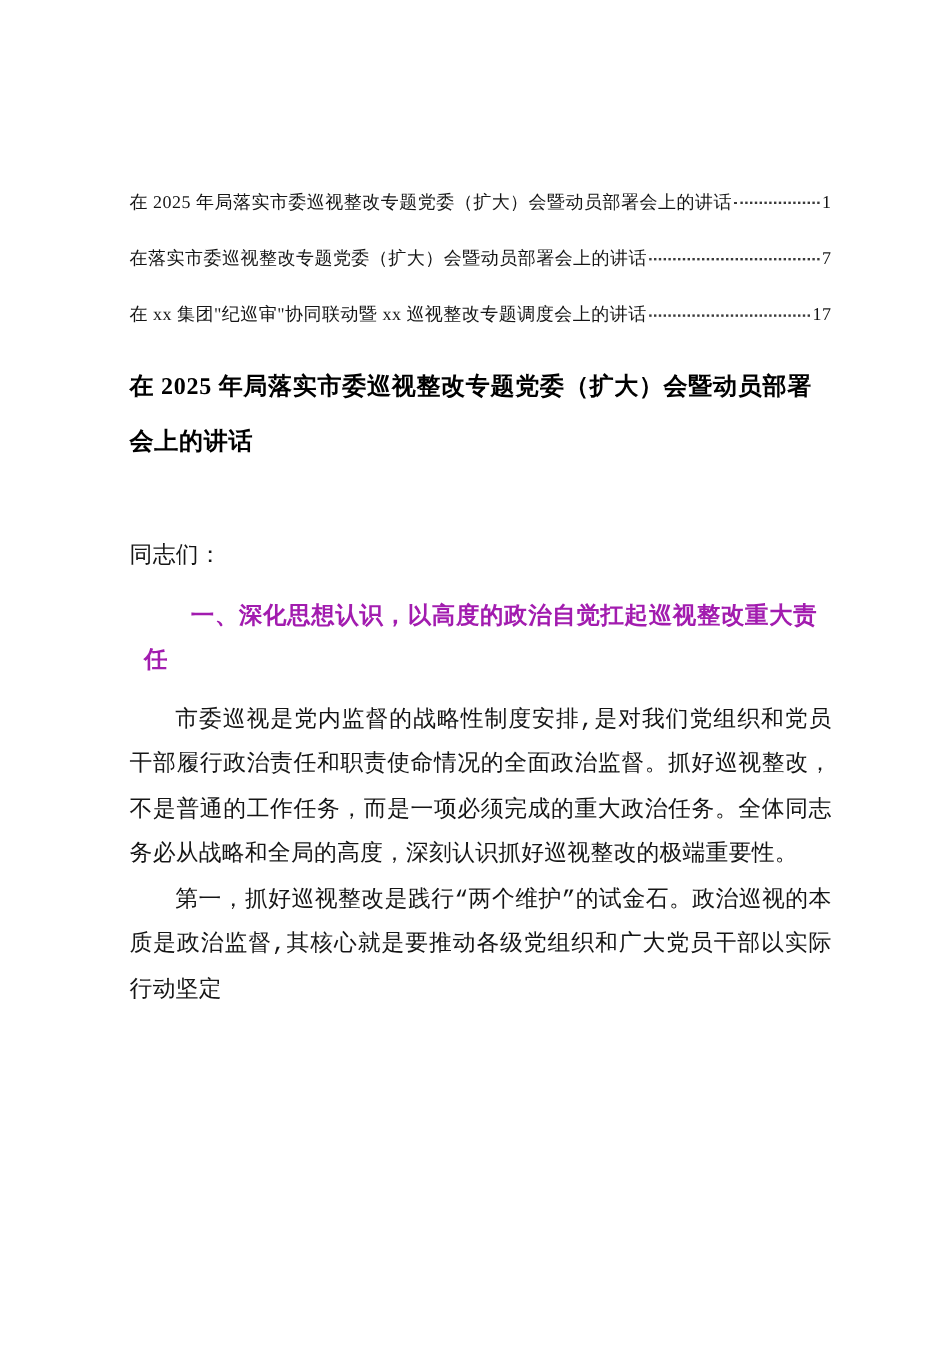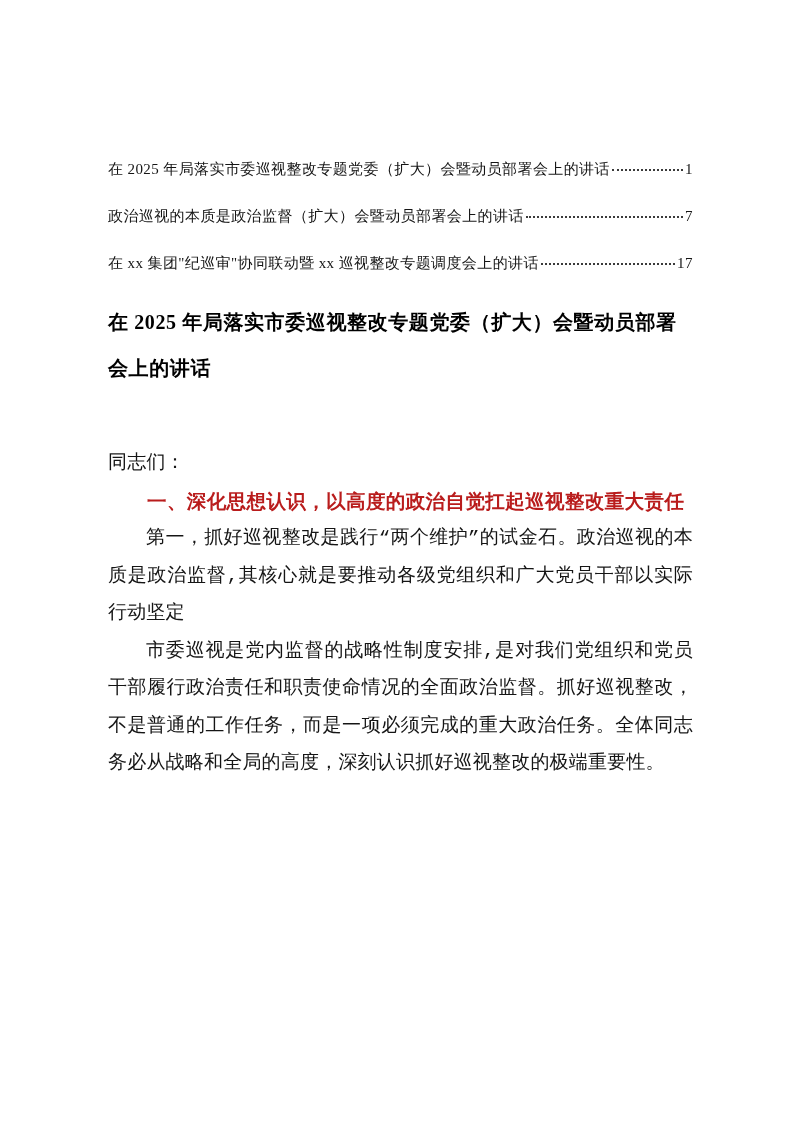"政治巡视的本质是政治监督（扩大）会暨动员部署会上的讲话" span.toc-label { text: 政治巡视的本质是政治监督 -> 在落实市委巡视整改专题党委 }
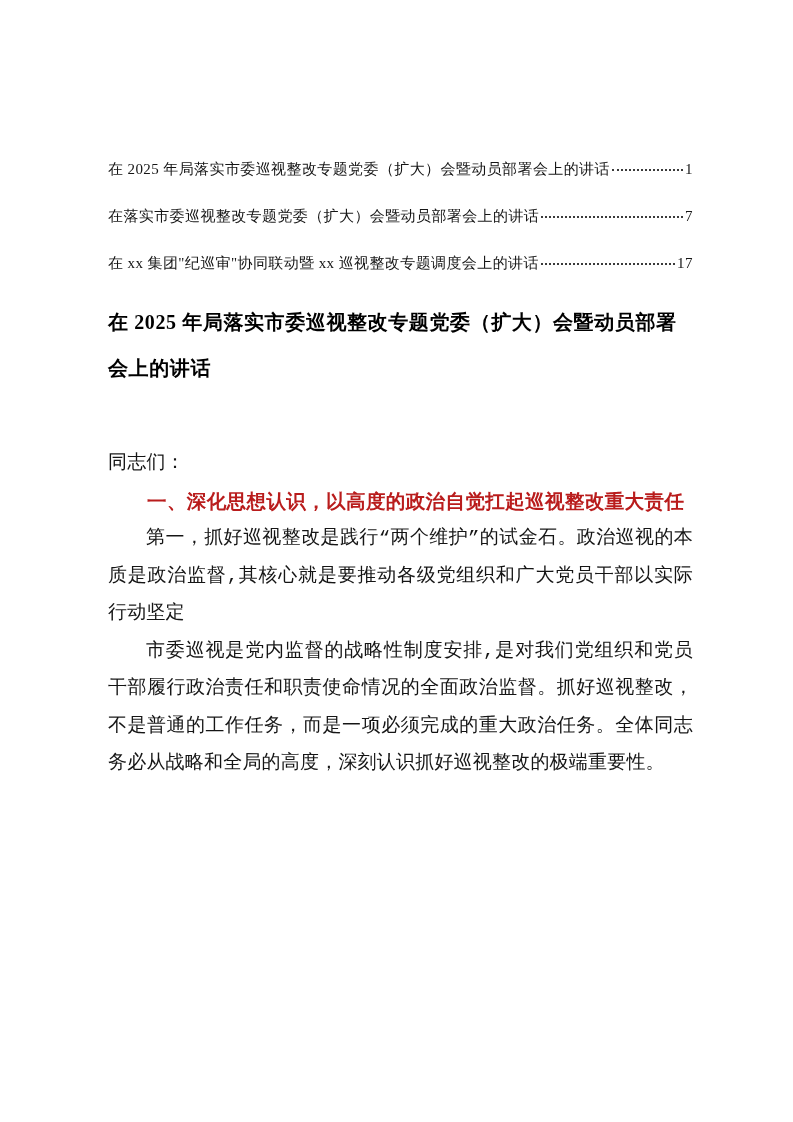"一、深化思想认识，以高度的政治自觉扛起巡视整改重大责任" .section-heading { color: #b91c1c -> #a21caf; margin: 0 -> 12px }
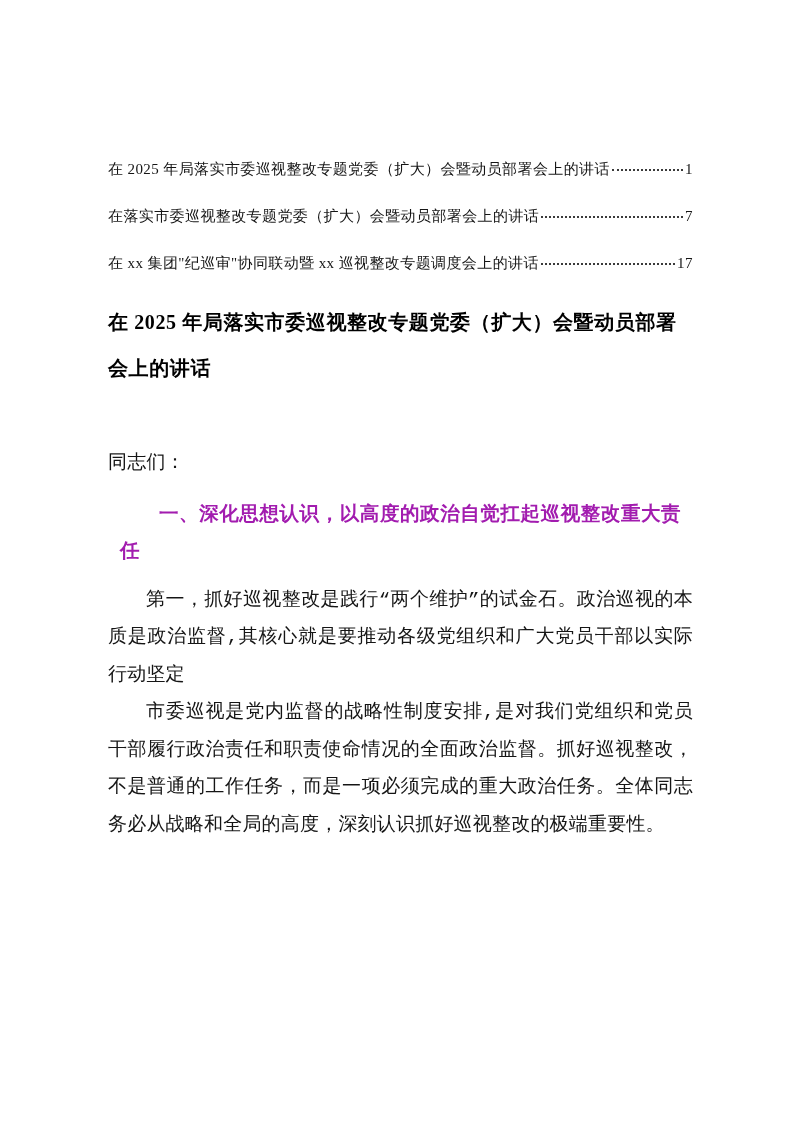"第一，抓好巡视整改是践行“两个维护”的试金石。政治巡视的本质是政治监督,其核心就" p.indent { order: before "市委巡视是党内监督的战略性制度安排,是对我们党组织和党员干部履行政治责任和职责使" -> after "市委巡视是党内监督的战略性制度安排,是对我们党组织和党员干部履行政治责任和职责使" }
